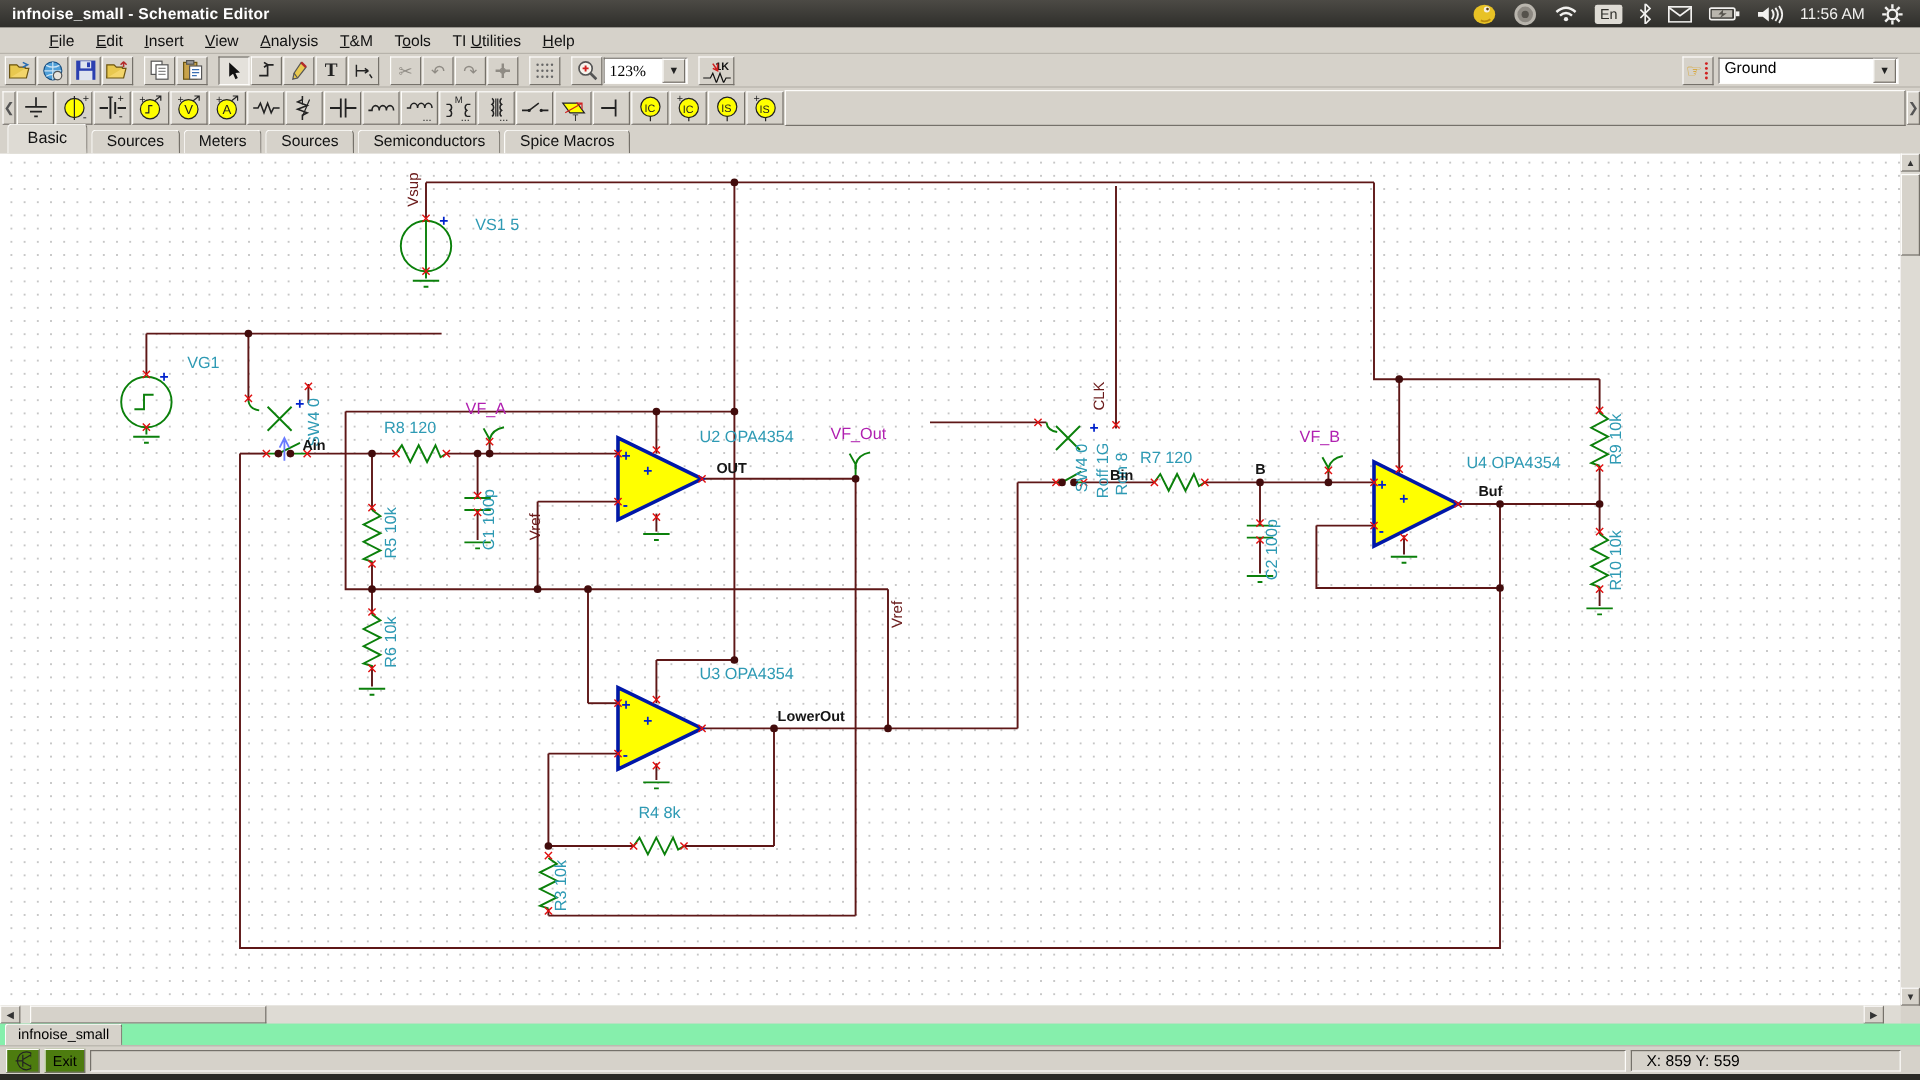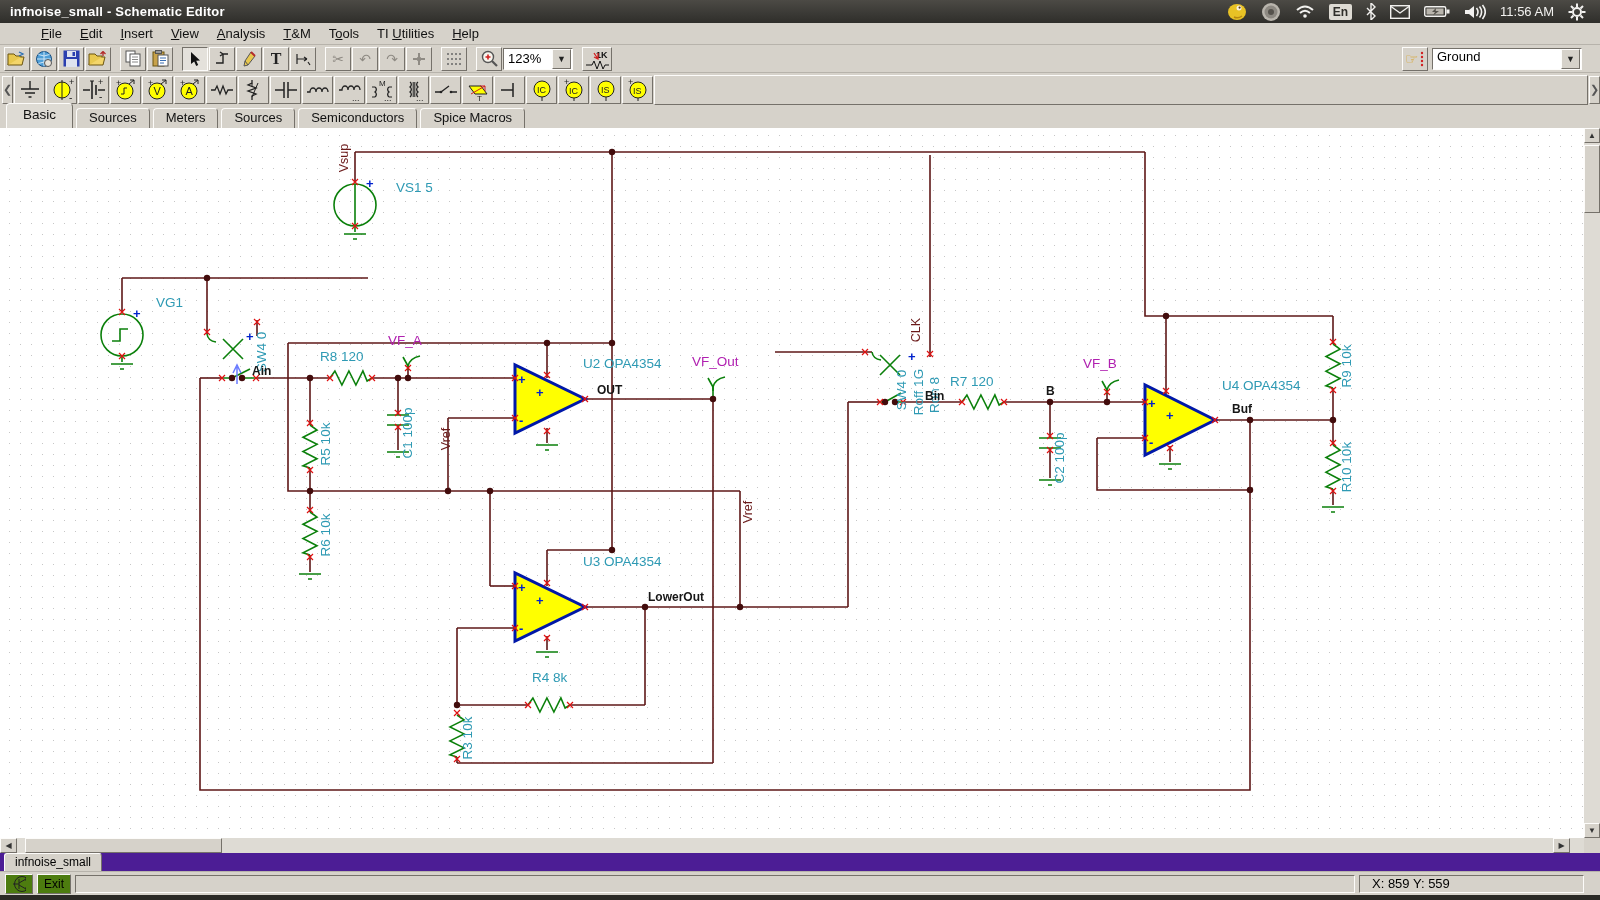"En" .lang-box { font-weight: bold -> normal }
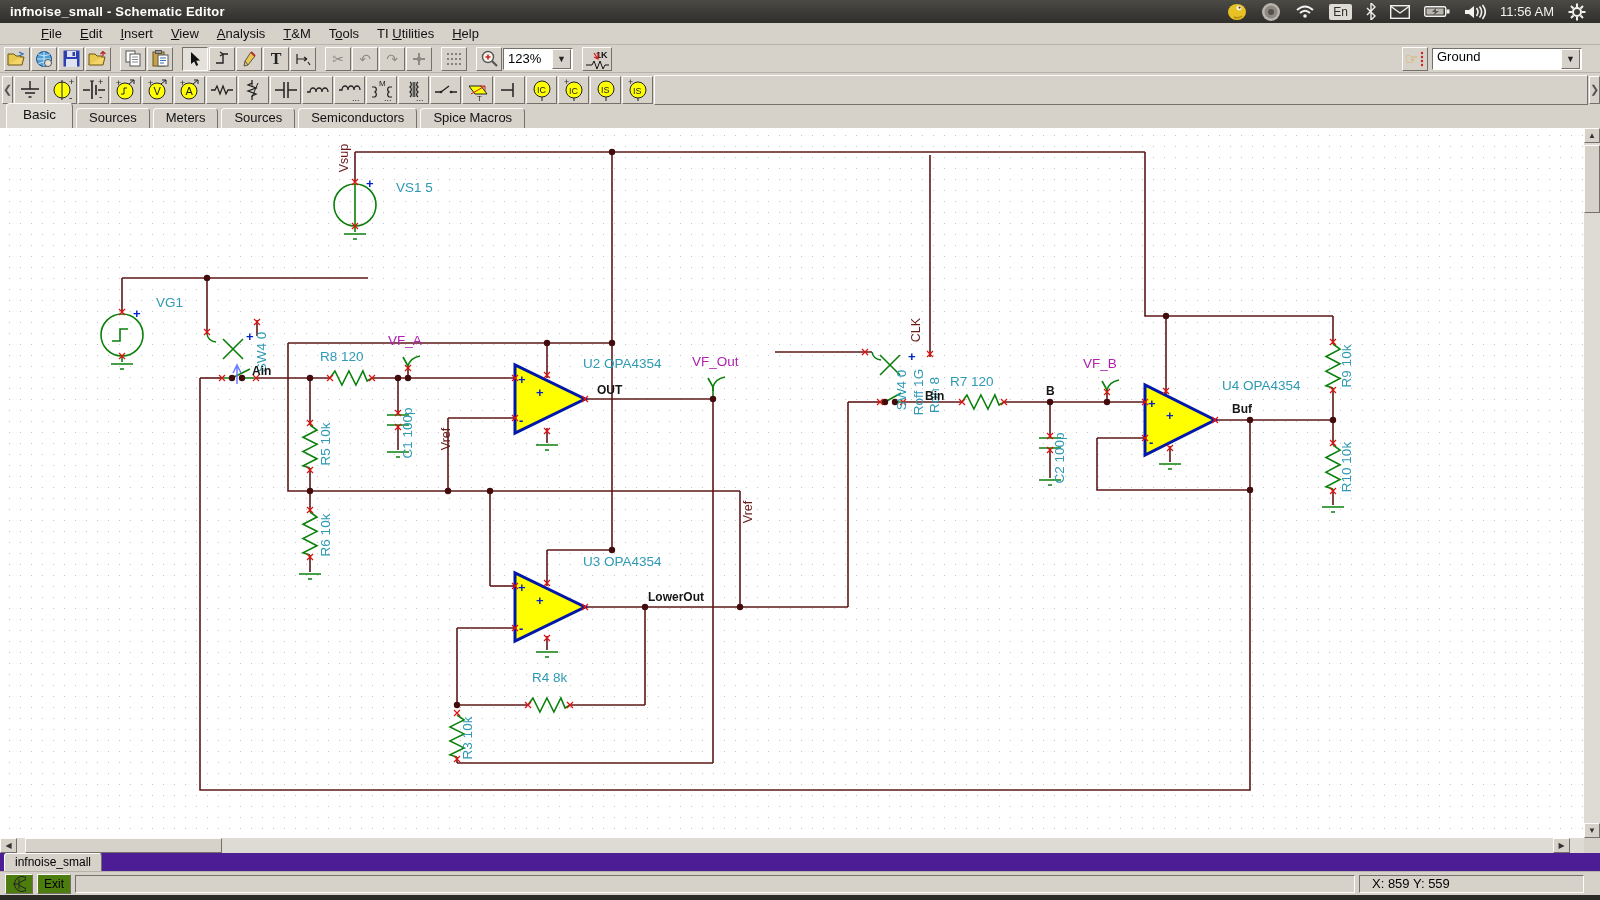"123%" .combo input { font-family: Liberation Sans, sans-serif -> Liberation Serif, serif }
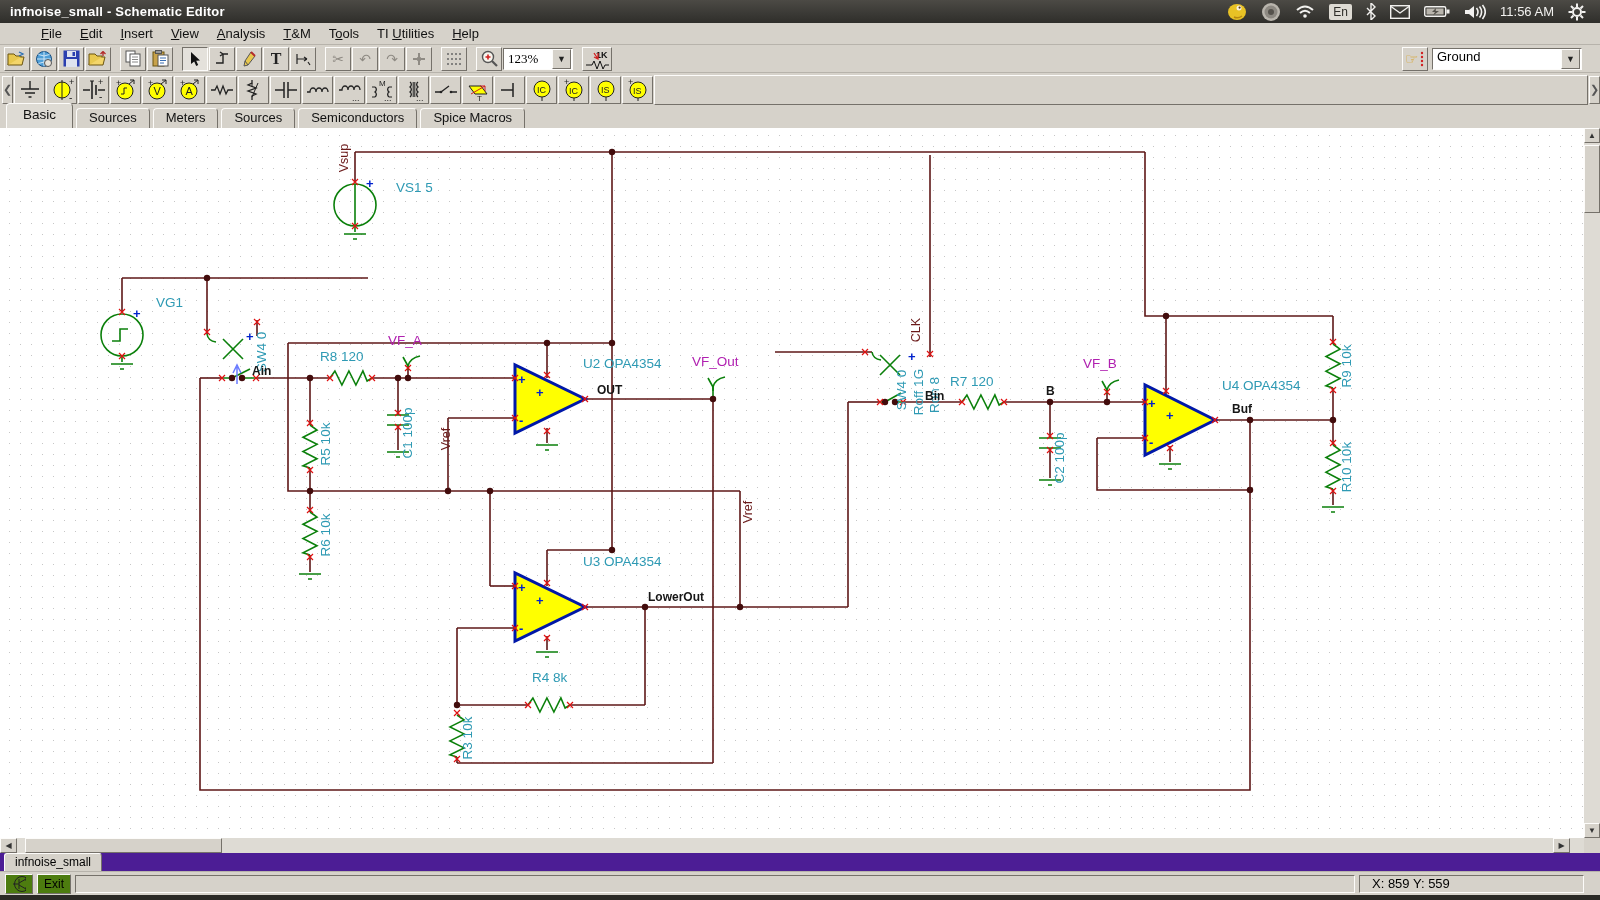"infnoise_small" .docbar { background: #4c1d95 -> #86efac }
